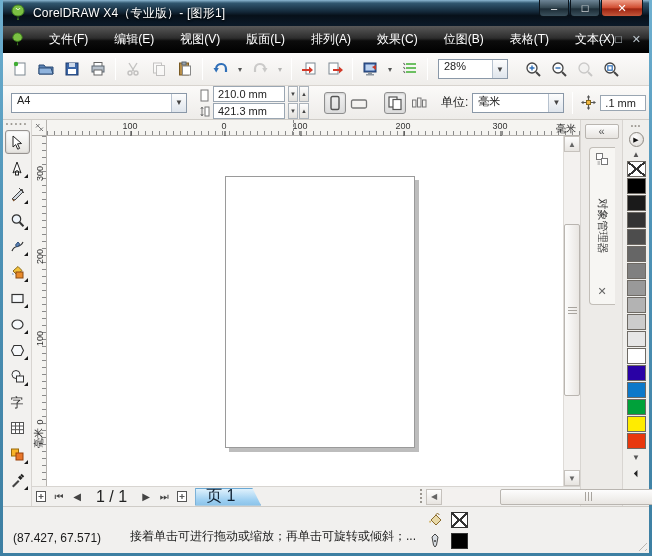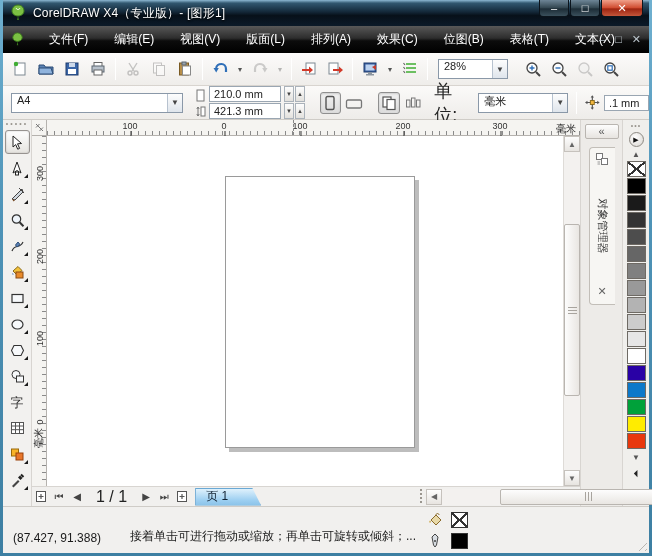"单位:" .pb-label { font-size: 18px -> 12px }
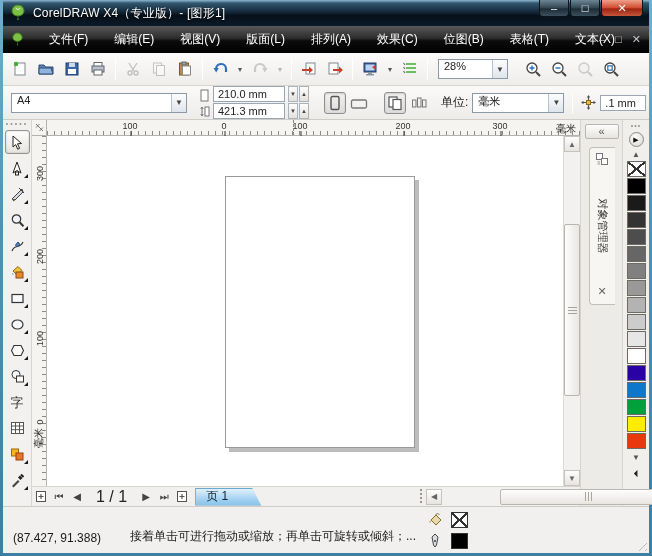"页 1" .pagetab { font-size: 12px -> 16px }
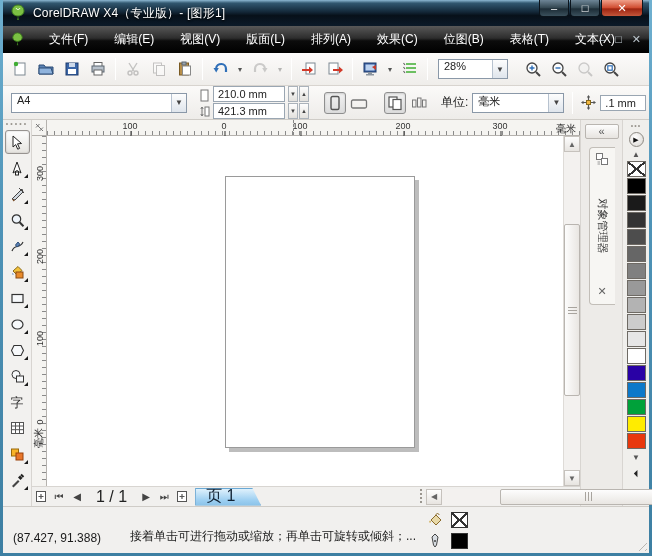"(87.427, 91.388)" span.coords { text: 91.388 -> 67.571 }
